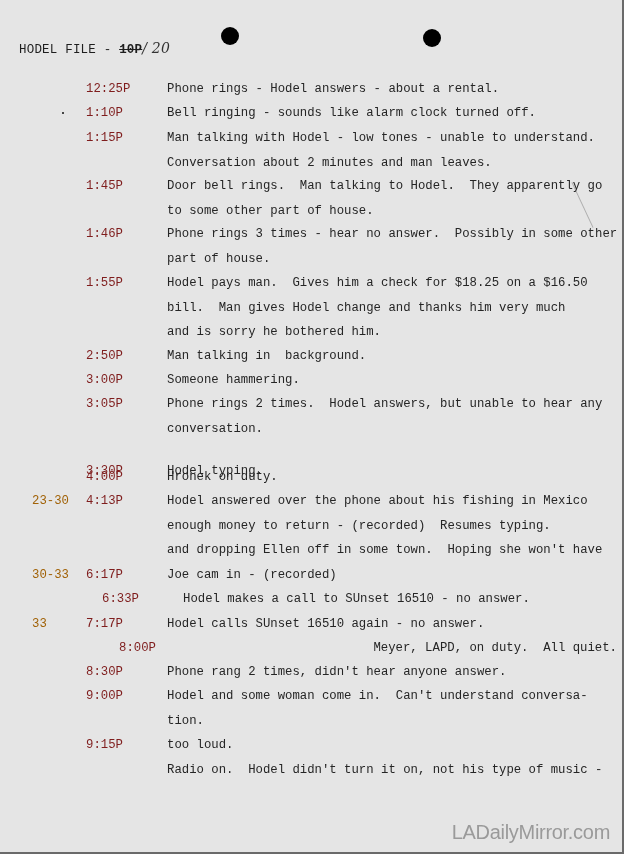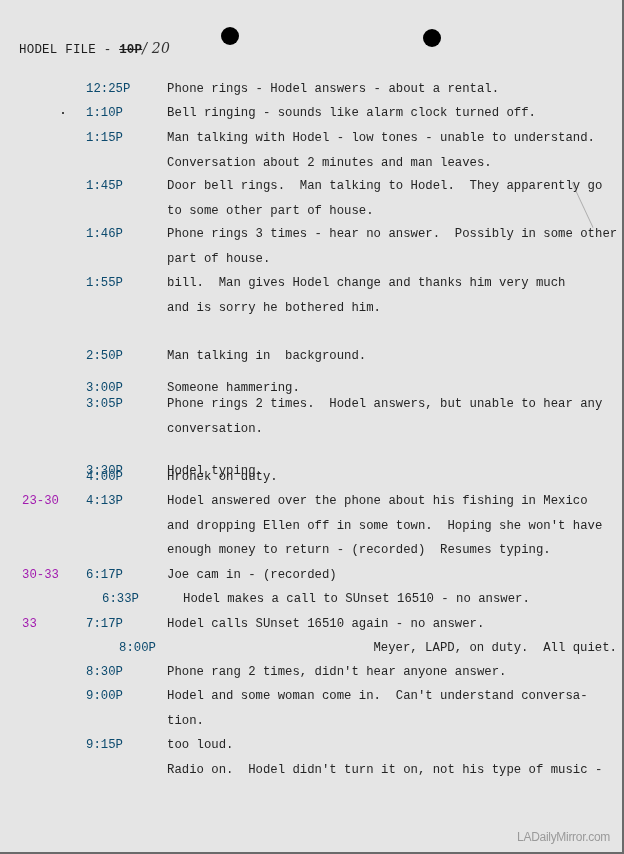"12:25P" .time { color: #0c4a6e -> #7f1d1d }
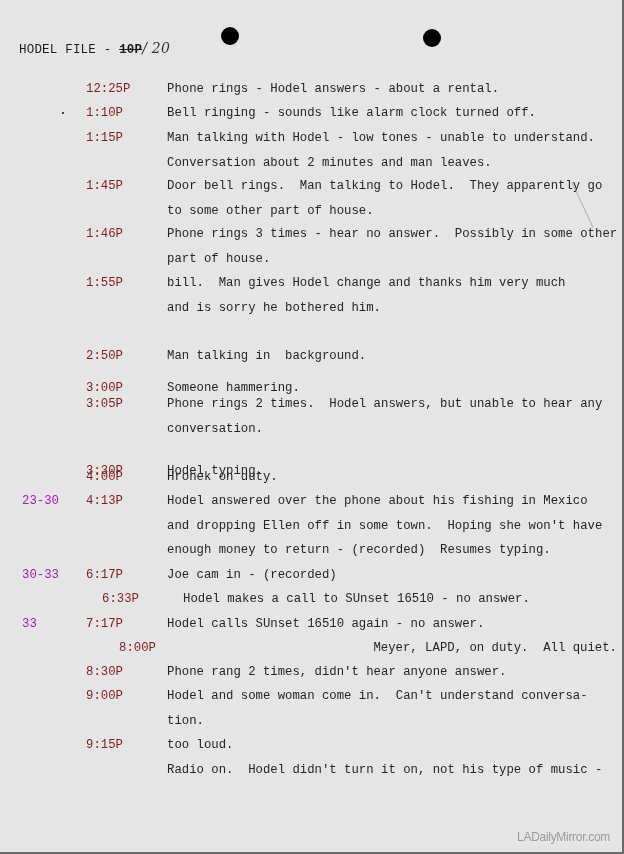"Hodel pays man. Gives him" div { html: none -> <div>Hodel pays man. Gives him a check for $18.25 on a $16.50</div> }
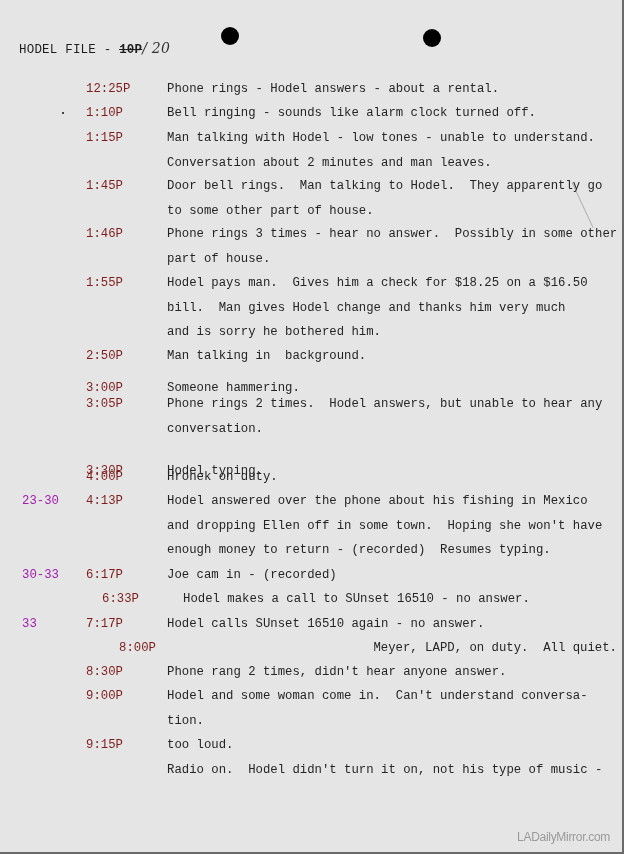"3:00P" div.entry { margin-top: 8px -> none }
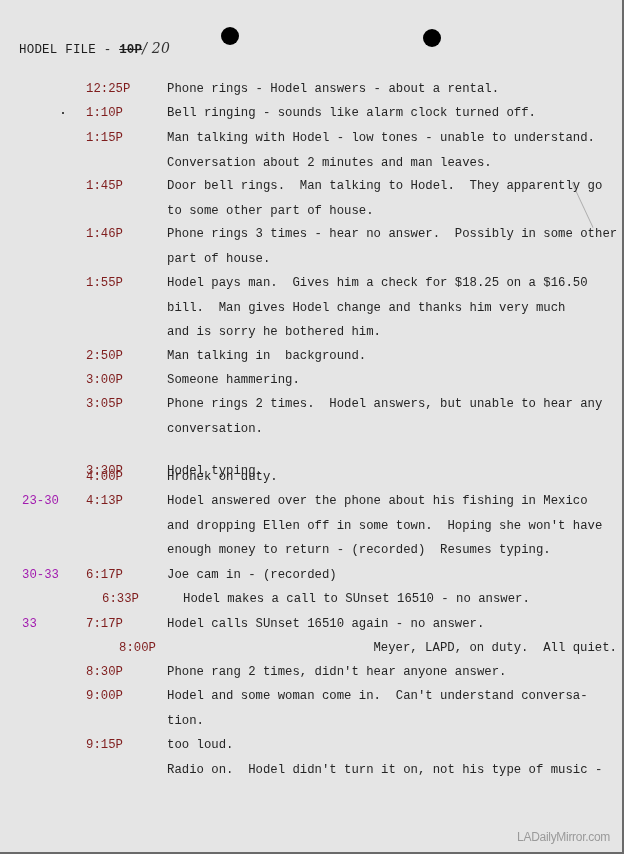"23-30" .ref { color: #a21caf -> #a16207; left: 22px -> 32px }
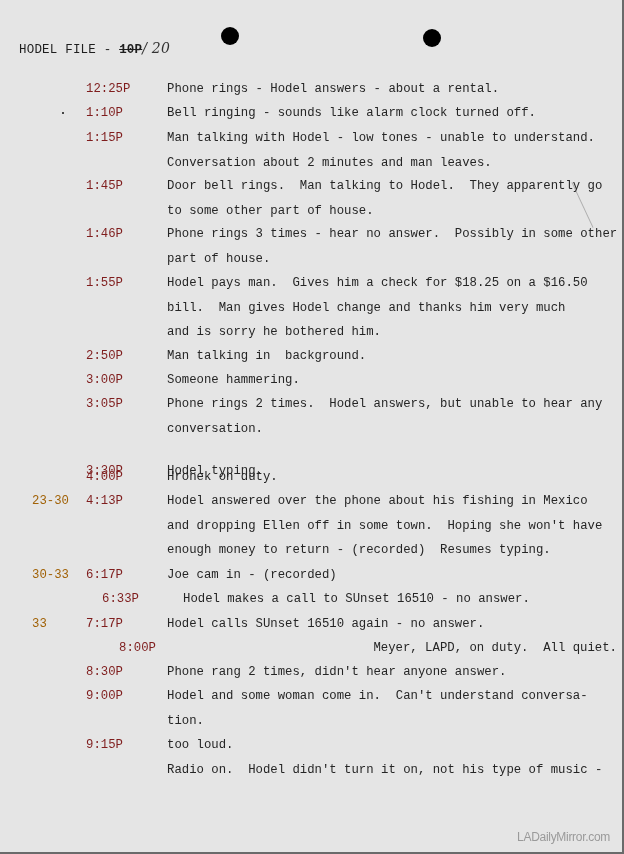"and dropping Ellen off in" div { order: before "enough money to return -" -> after "enough money to return -" }
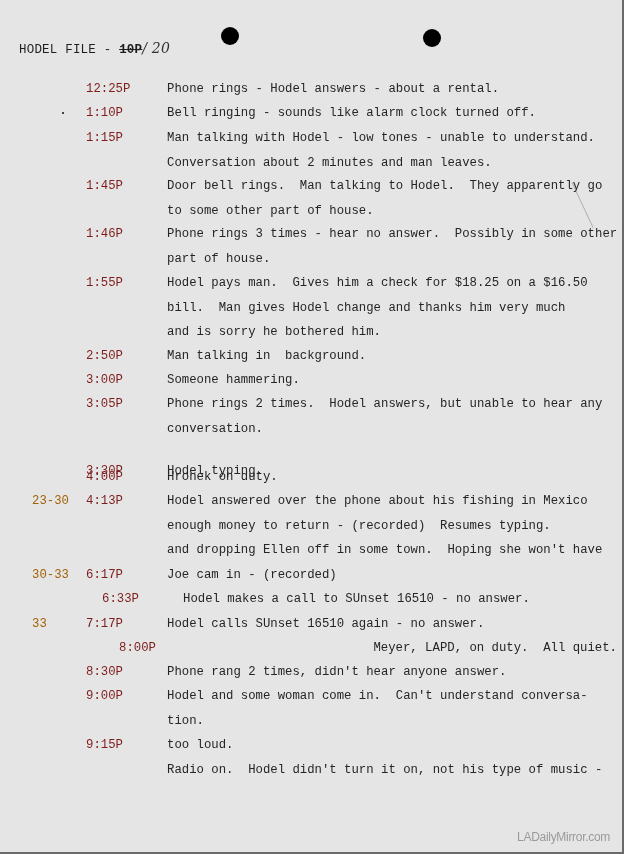"LADailyMirror.com" .watermark { font-size: 12px -> 20px }
